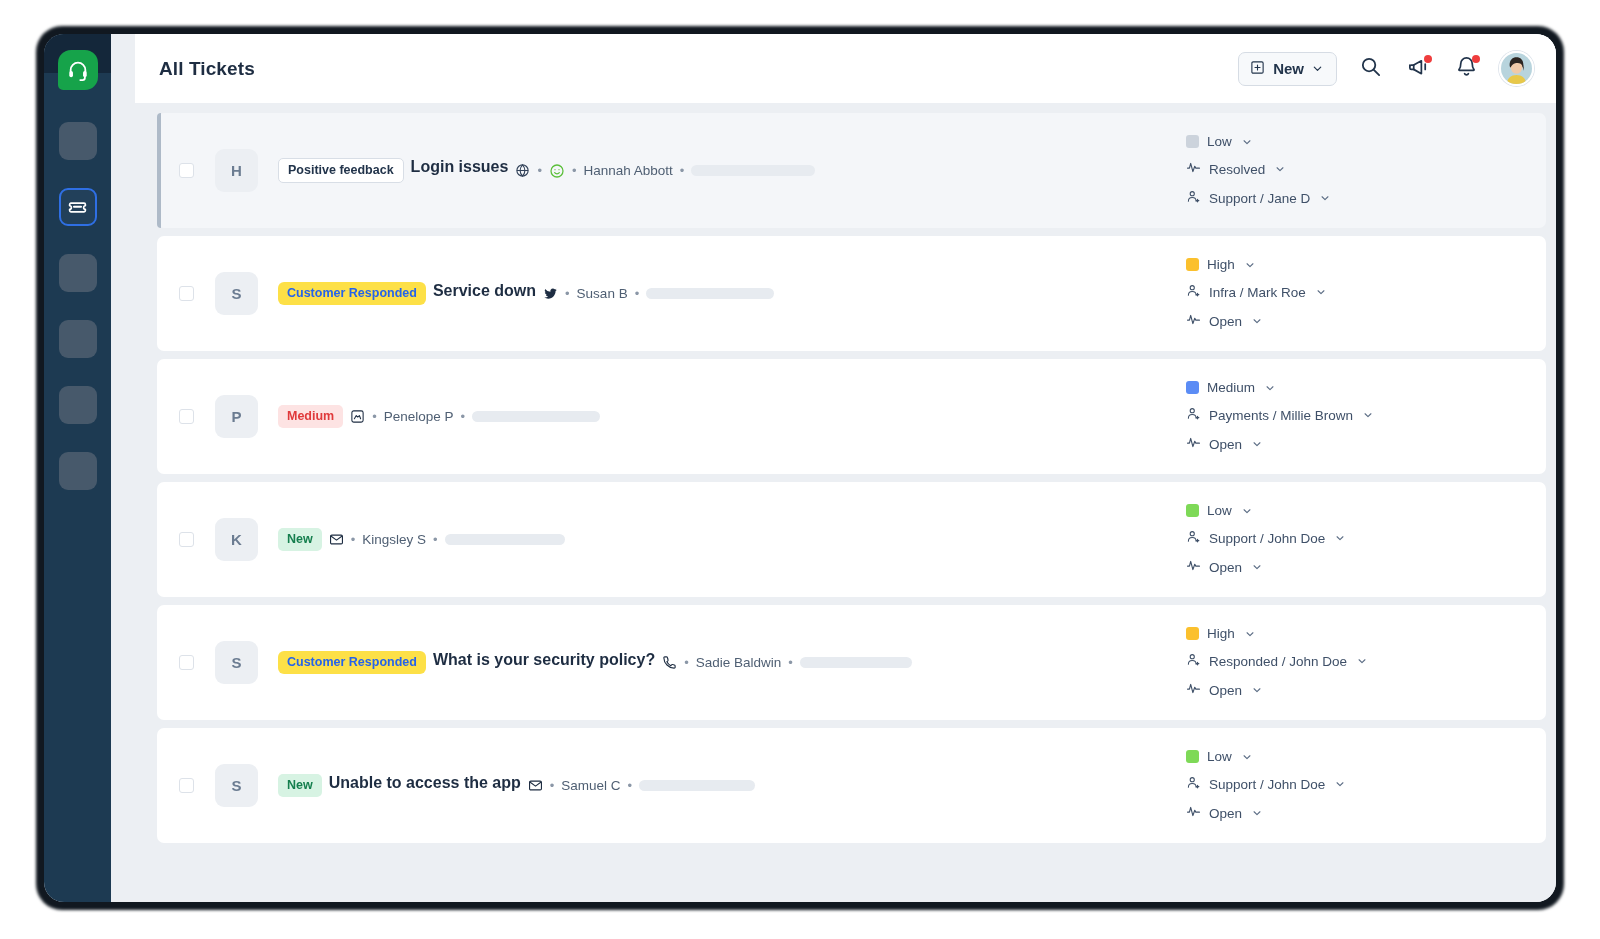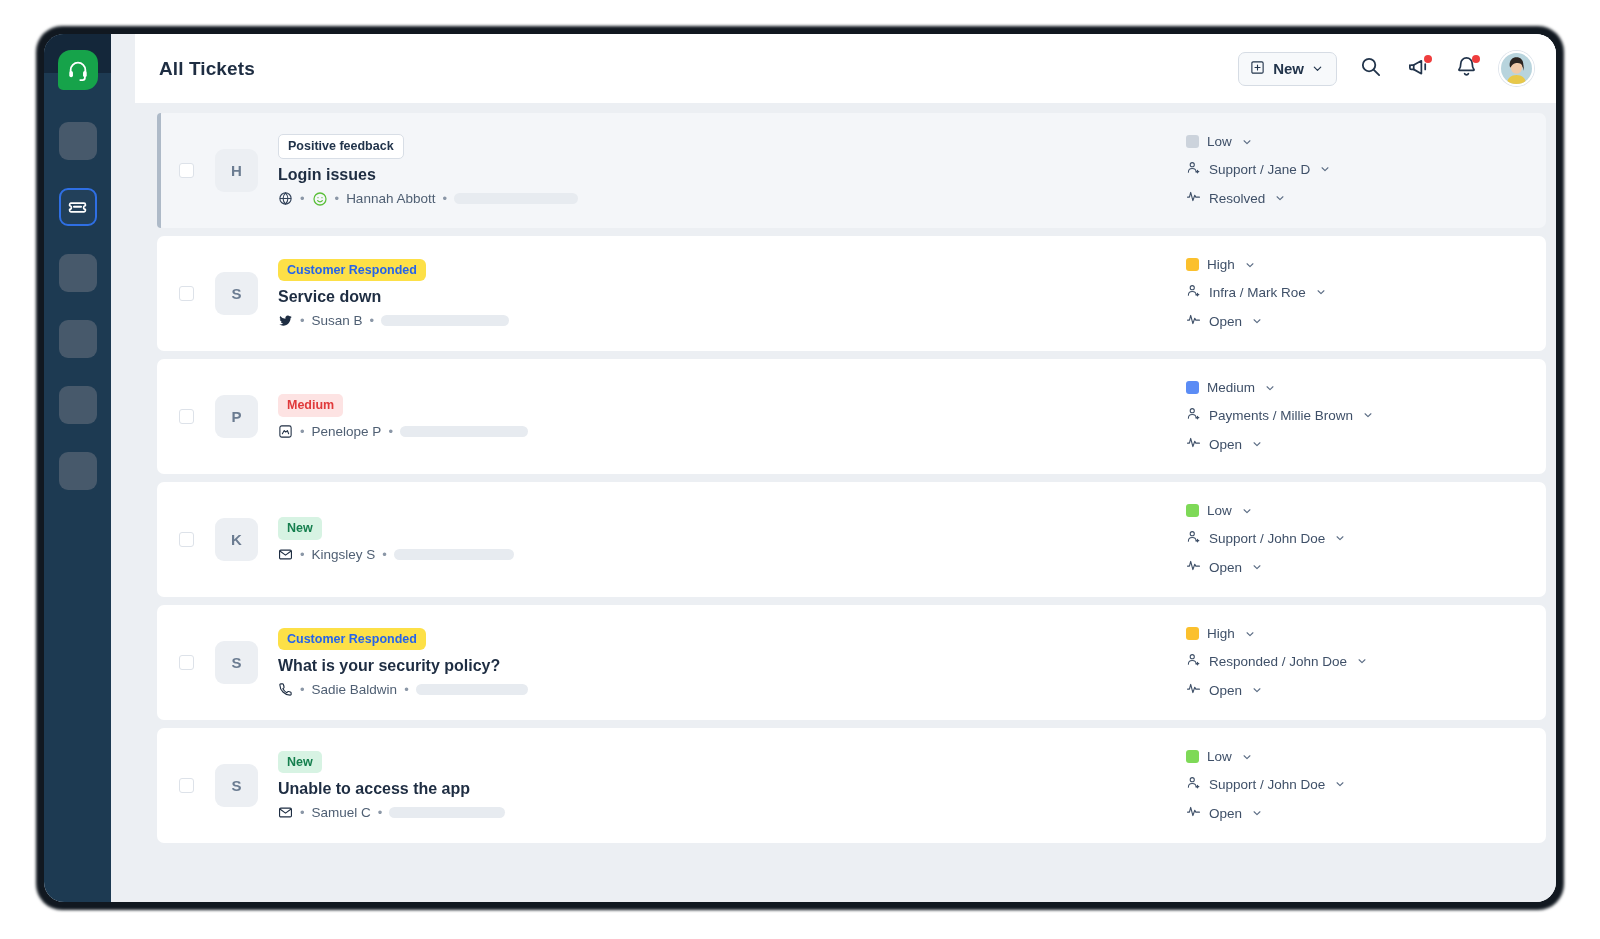"Positive feedback" .row-body { flex-direction: column -> row }
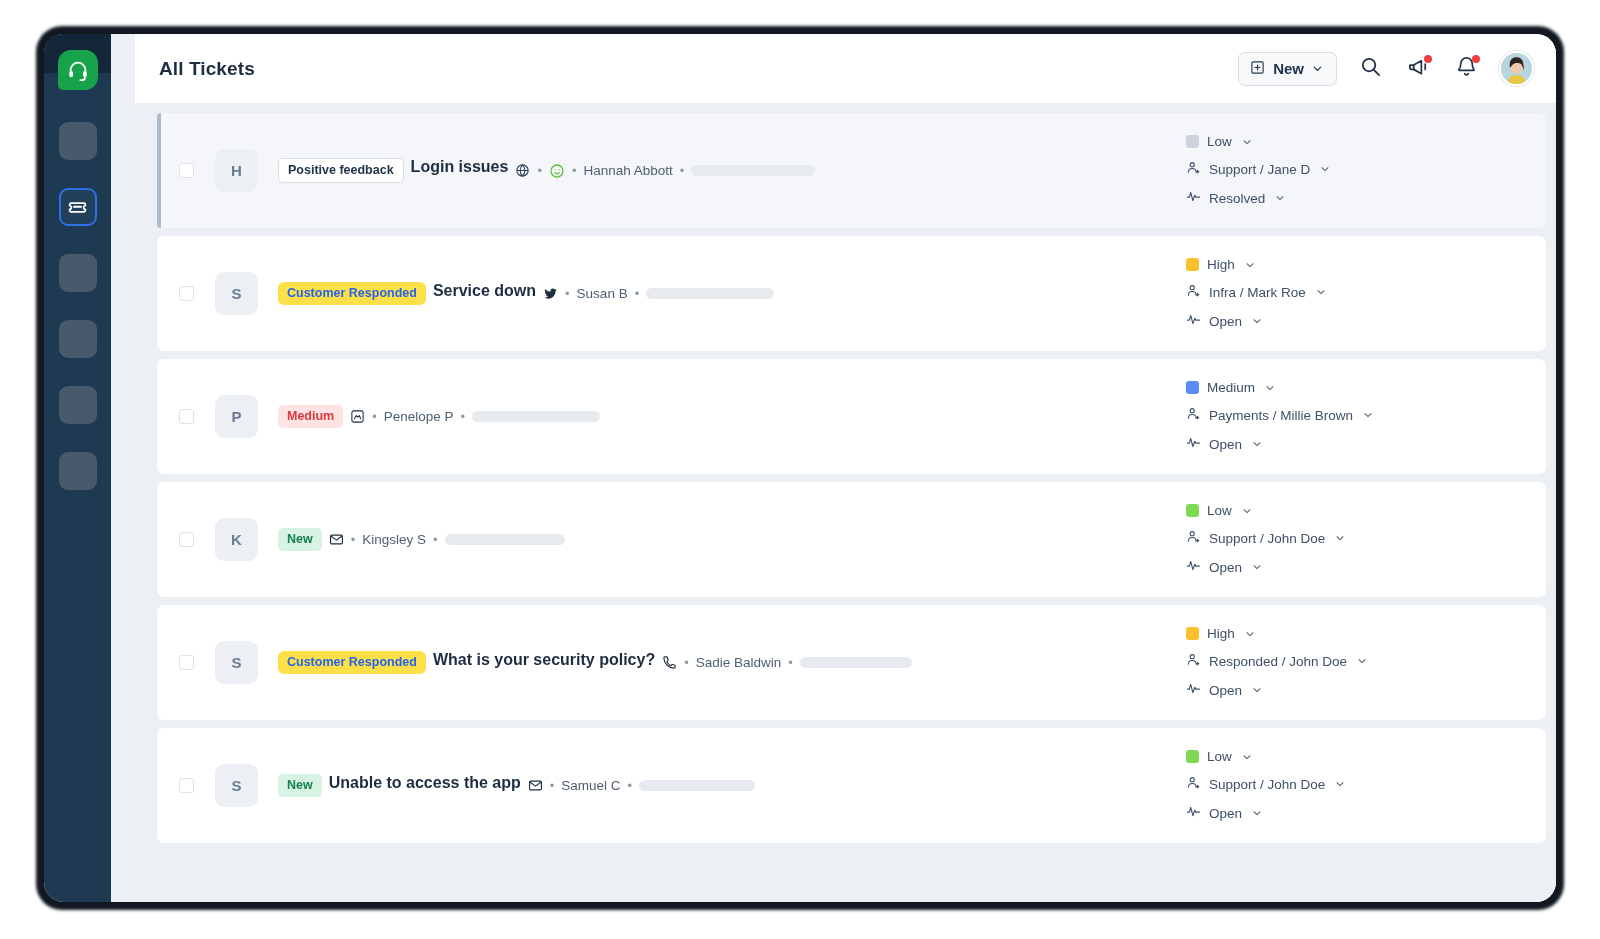"Support / Jane D" div.meta-item { order: before "Resolved" -> after "Resolved" }
